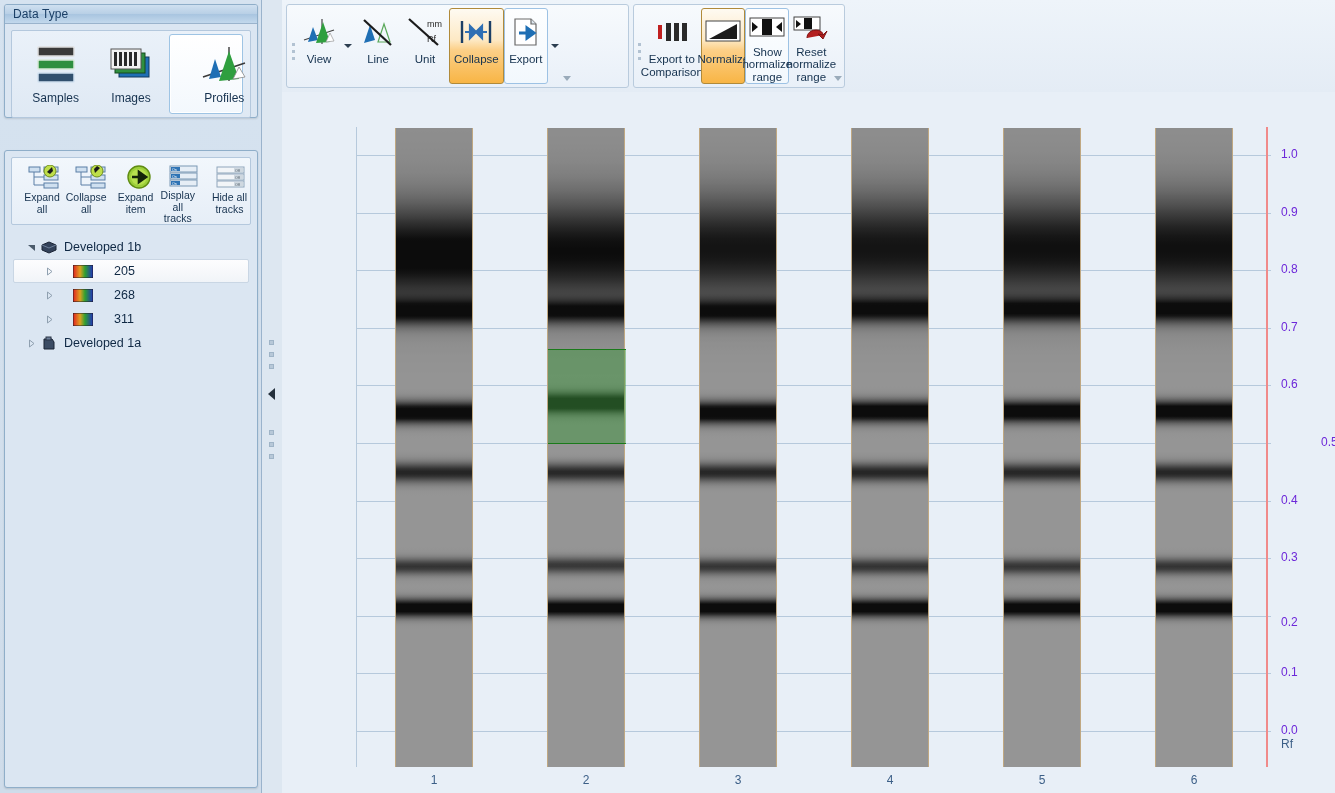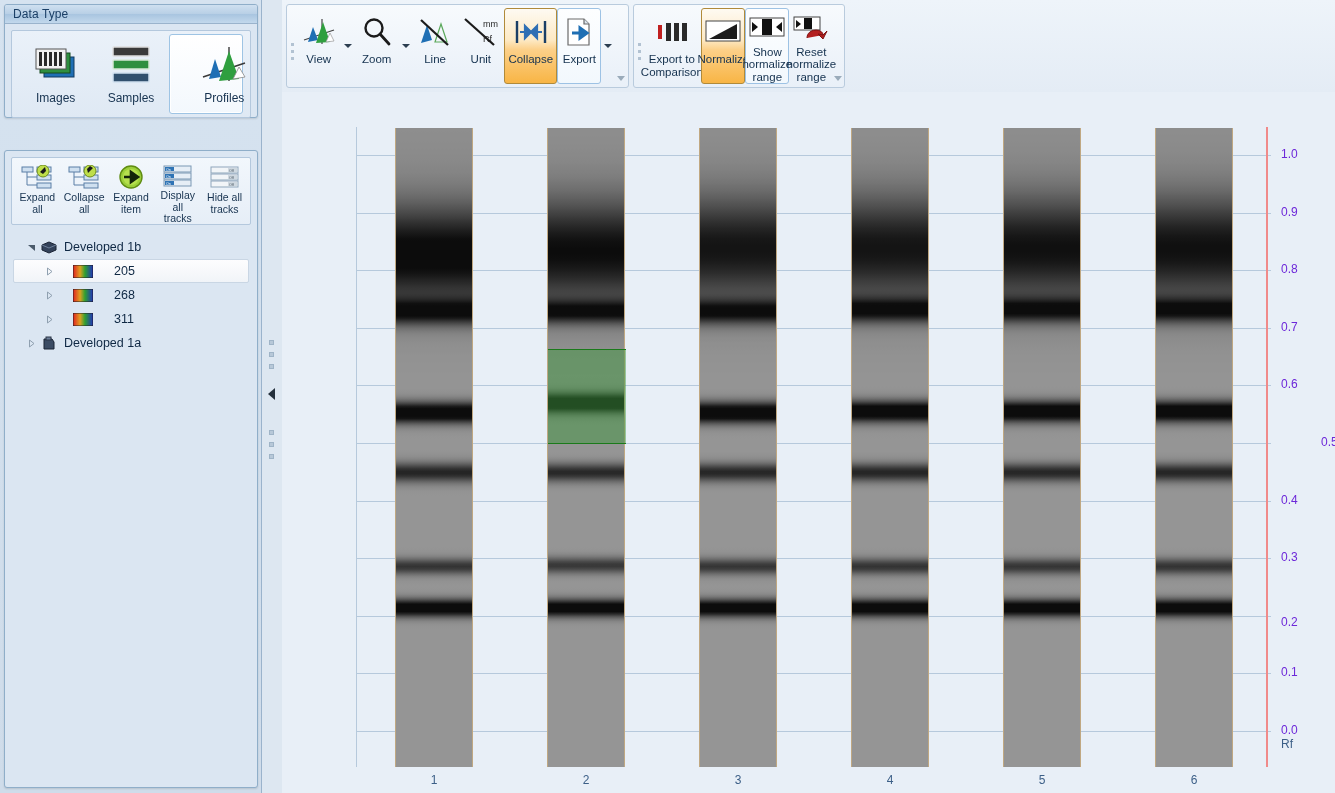"Zoom" div.rsplit { html: <div> <div> <span> <svg> <circle></circle> <path></path> </svg> </span> <span>Zoom</span> </div> <span></span> </div> -> none }
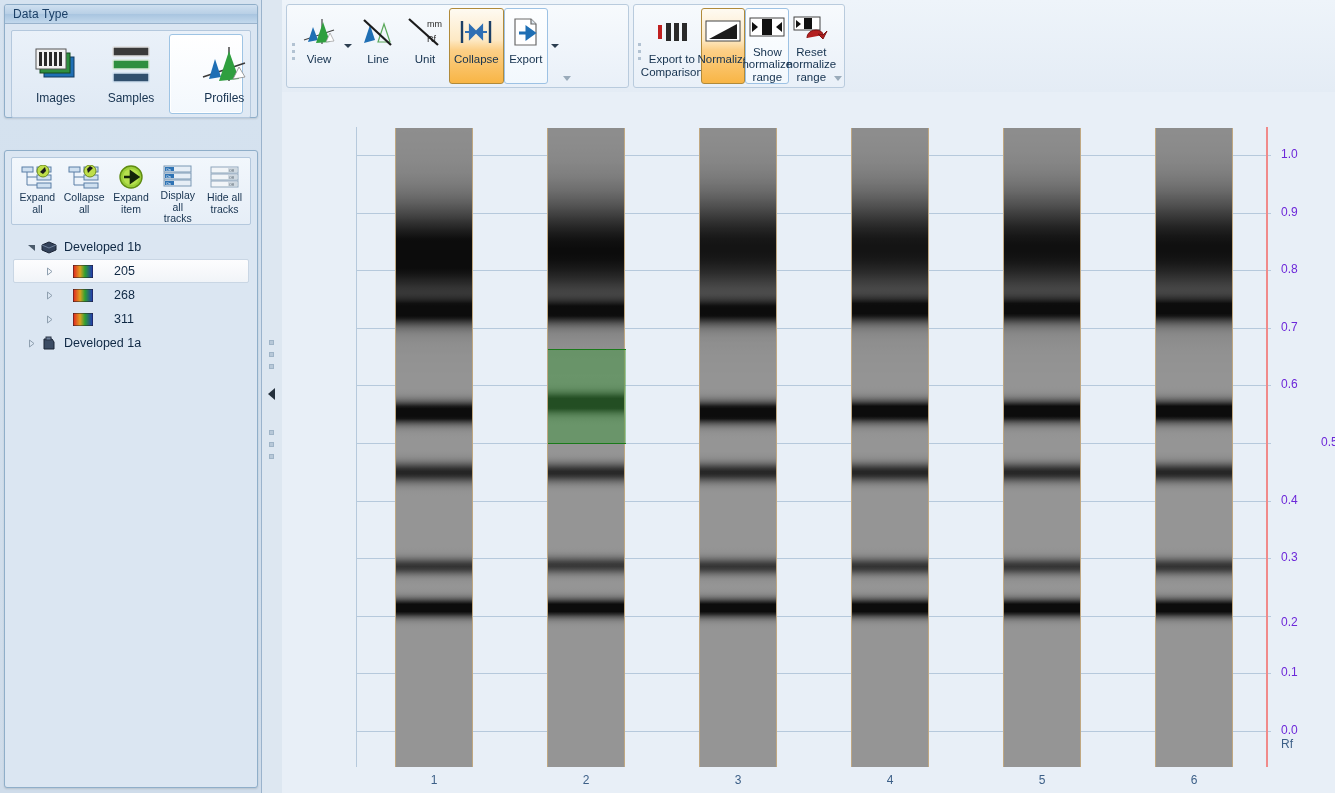"Images" div.dt-btn { order: before "Samples" -> after "Samples" }
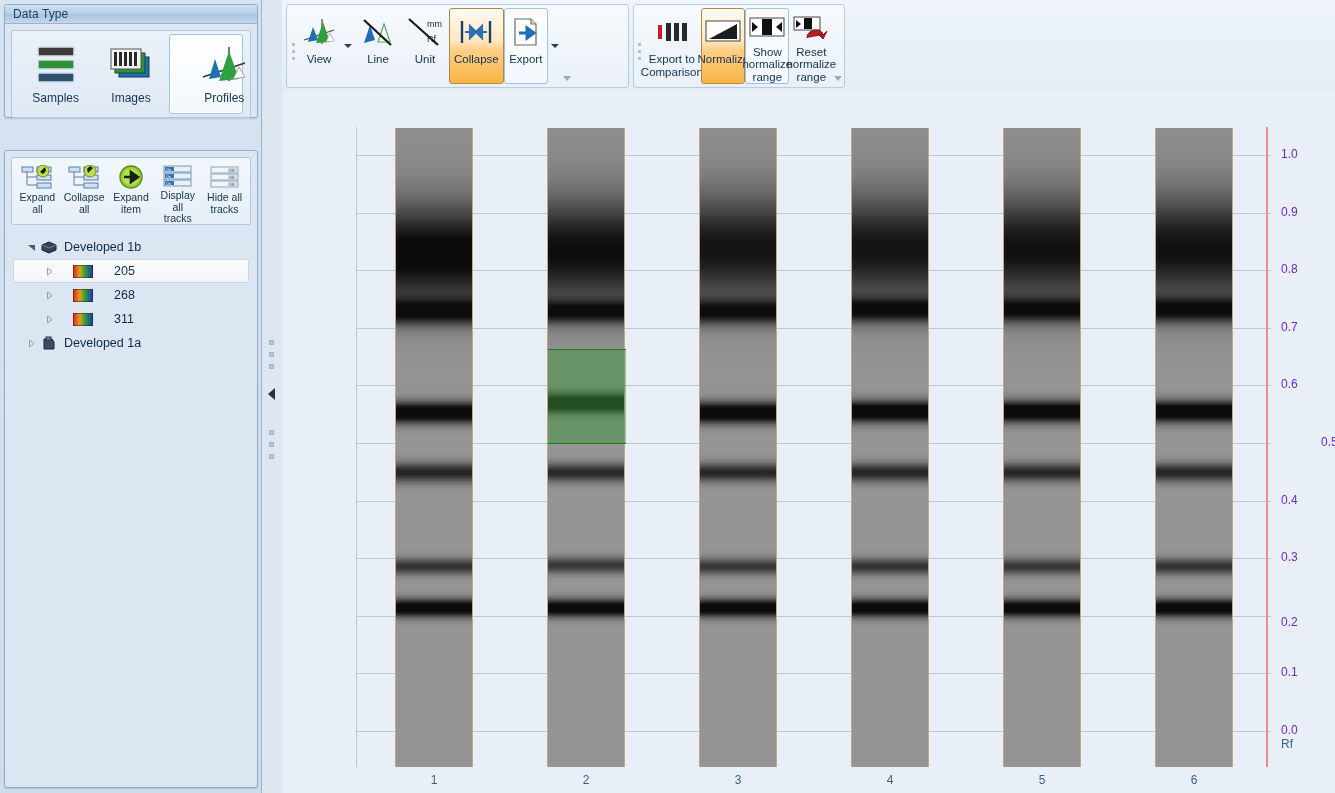"Expand" .ov-btn { align-items: center -> flex-end }
